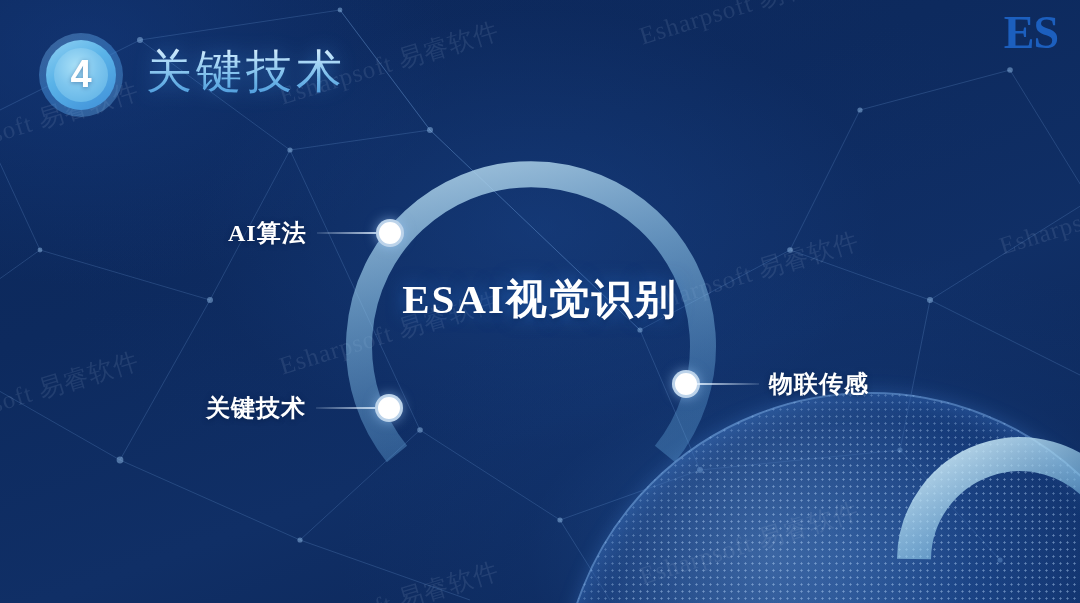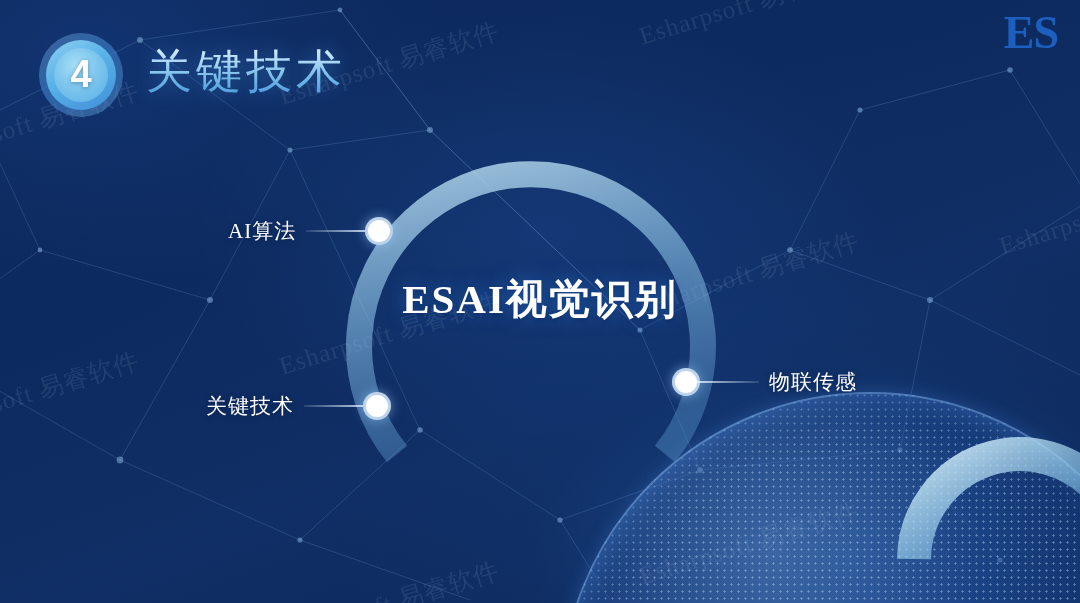"AI算法" .callout .lbl { font-size: 21px -> 24px; font-weight: 400 -> 700 }
